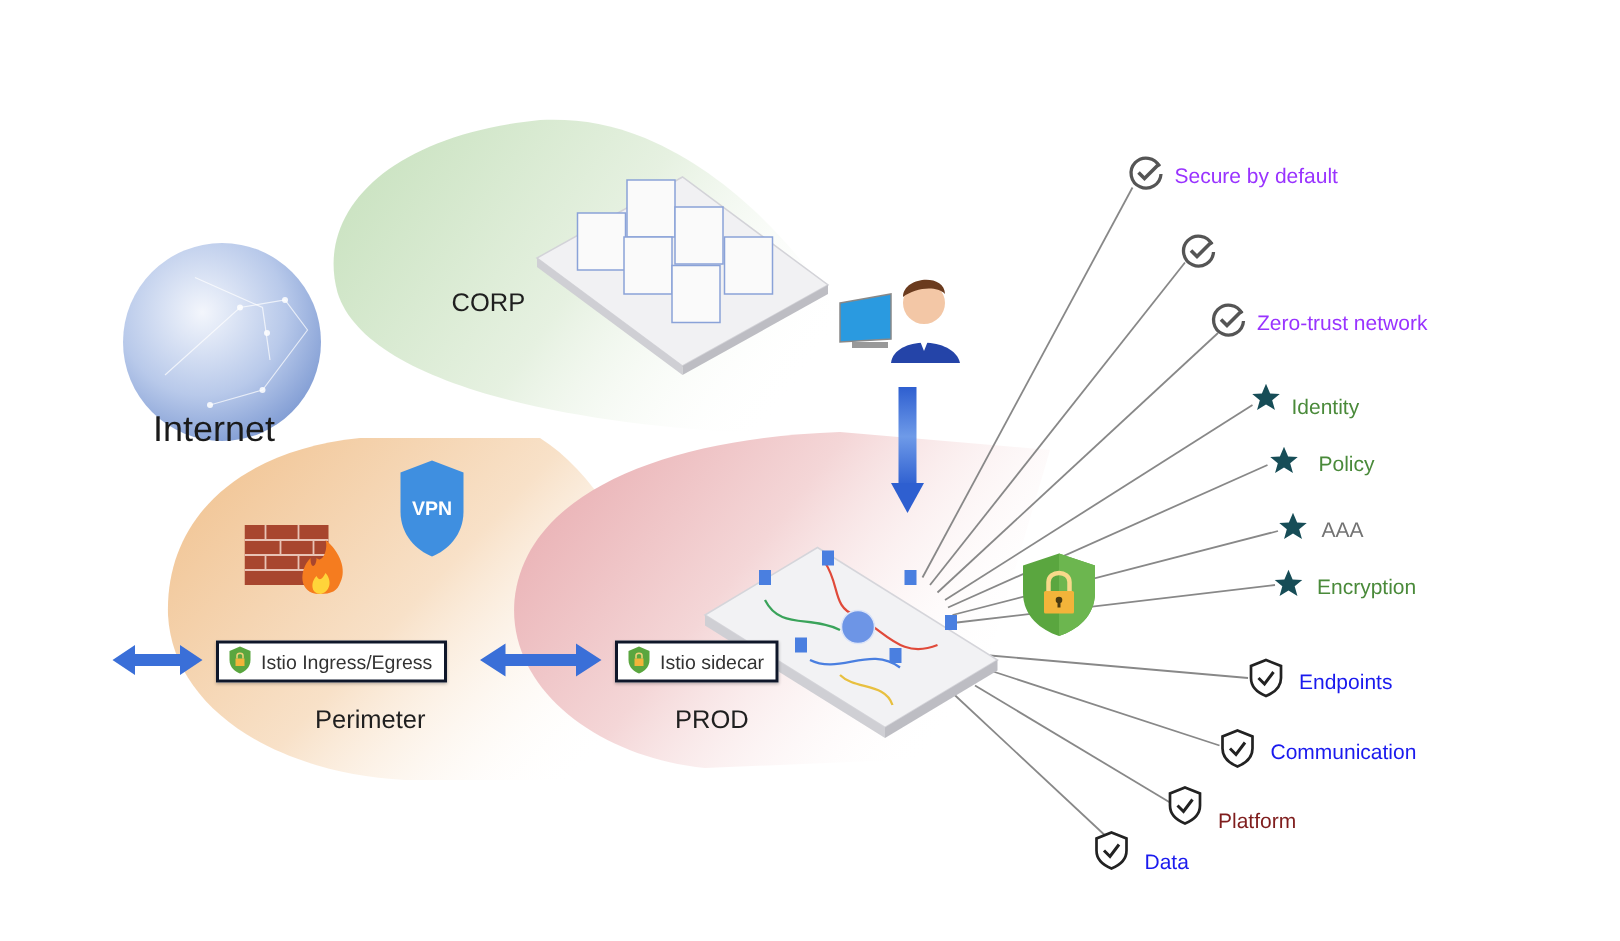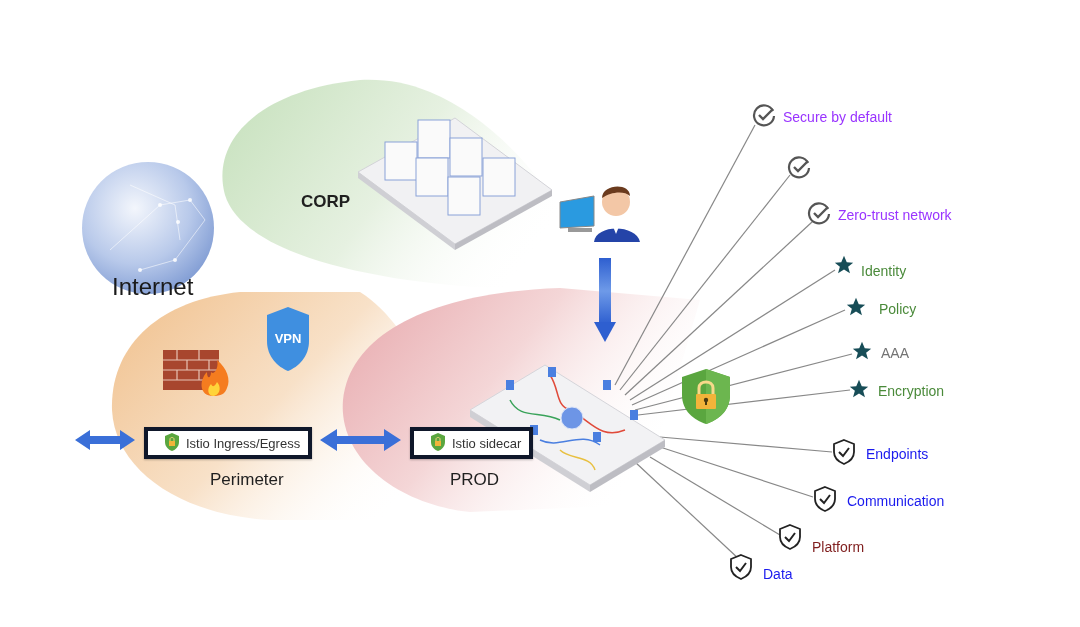"CORP" div.lbl { font-weight: bold -> none }
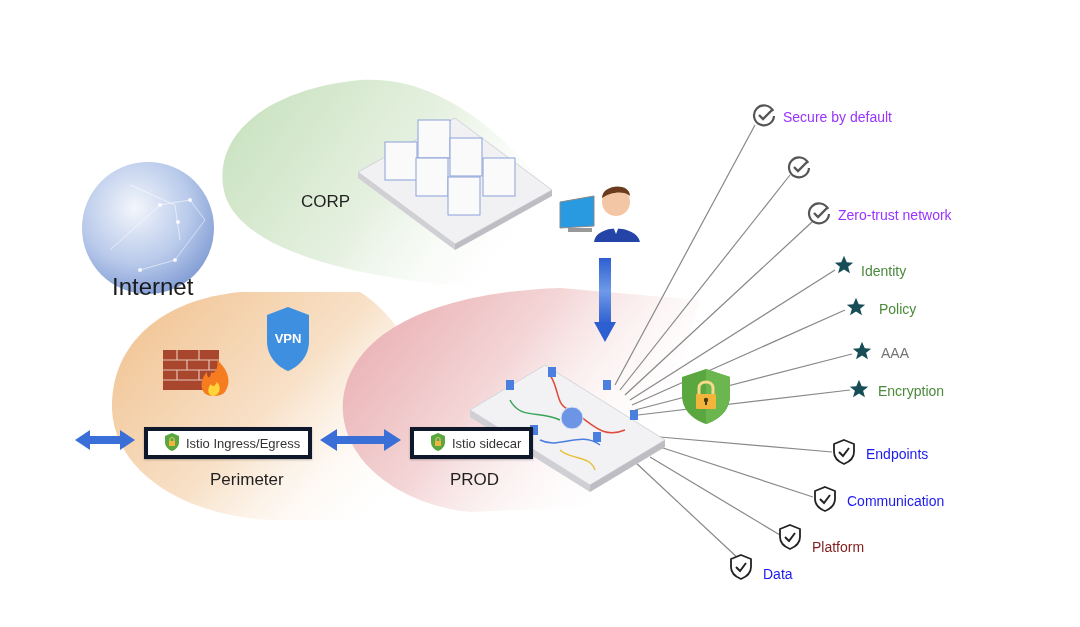"Internet" div.lbl { left: 112px -> 102px }
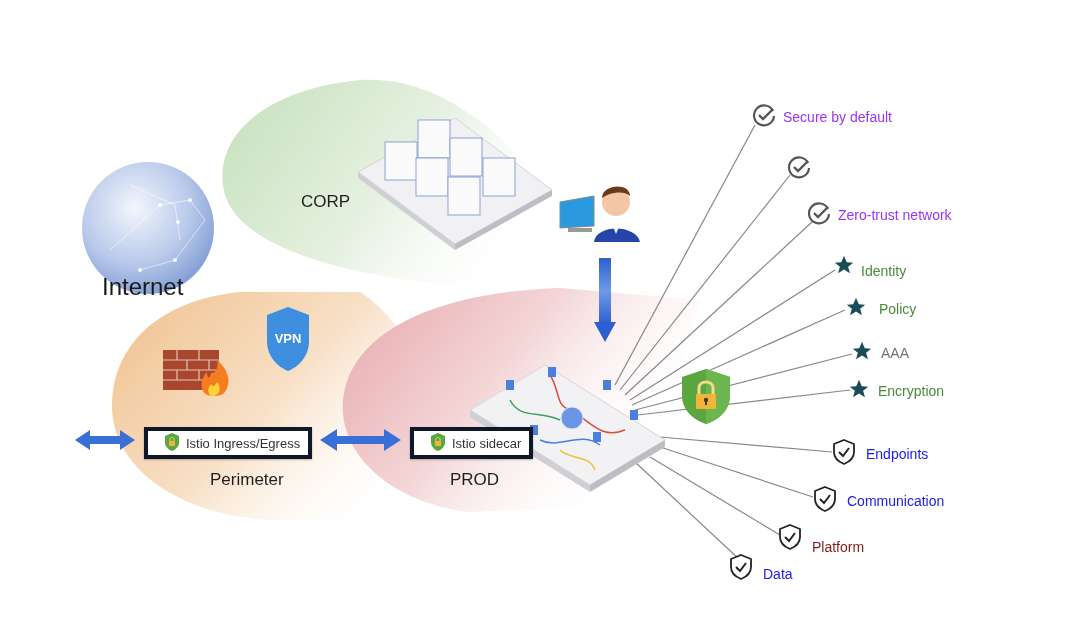"Istio Ingress/Egress" .tag { border: 4px solid #0f172a -> 2px solid #0f172a; padding: 0 8px 0 16px -> 0 8px 0 6px }
